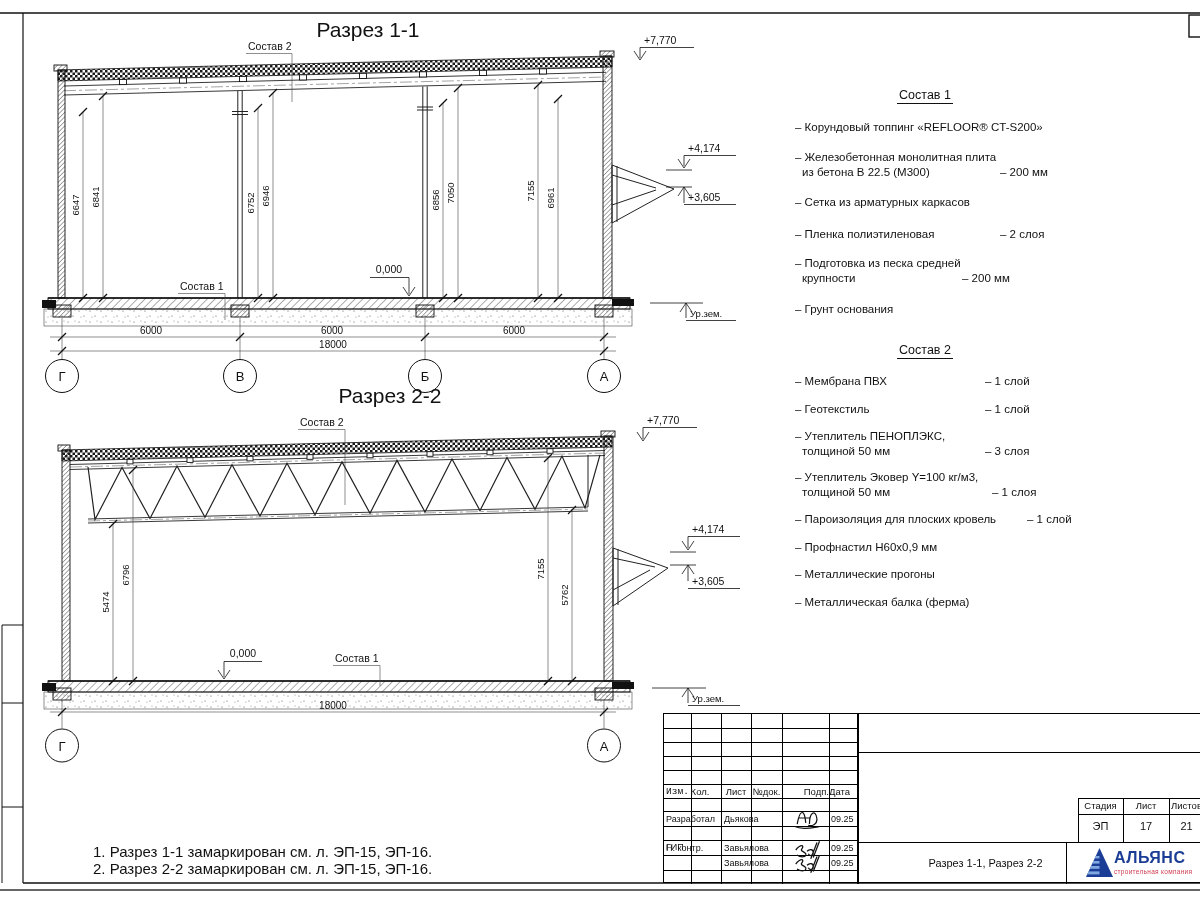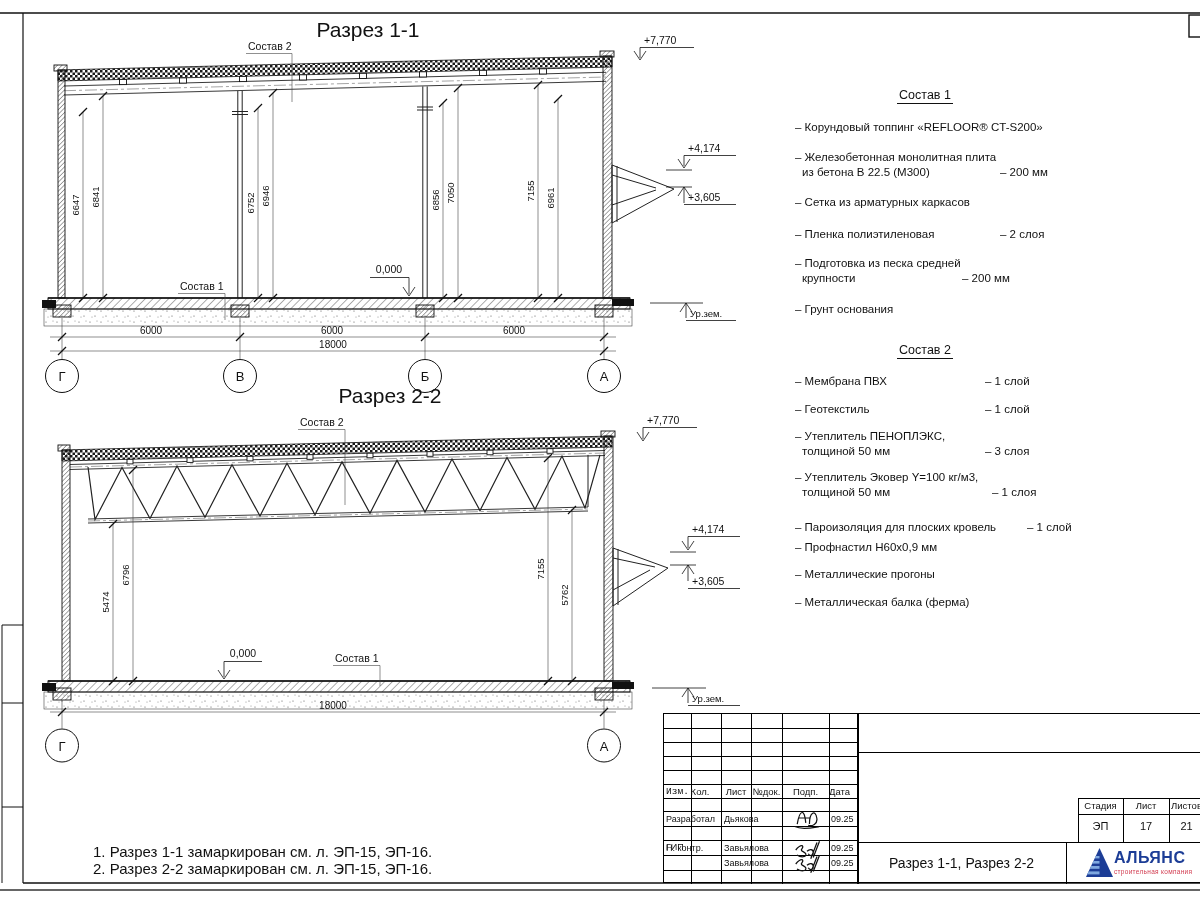"– Пароизоляция для плоских кровель" div.spec-line { margin-top: 8px -> none }
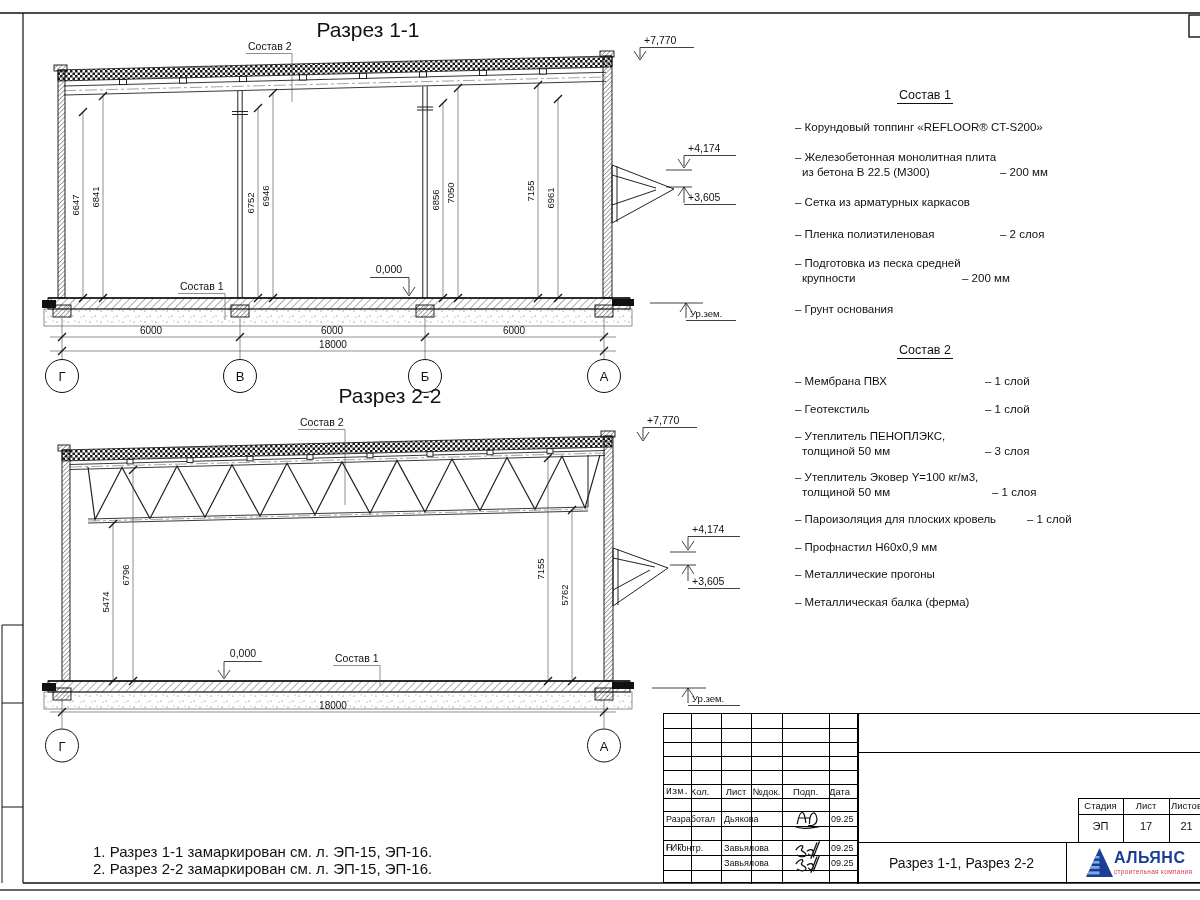"Подп." div.cell { text-align: none -> right }
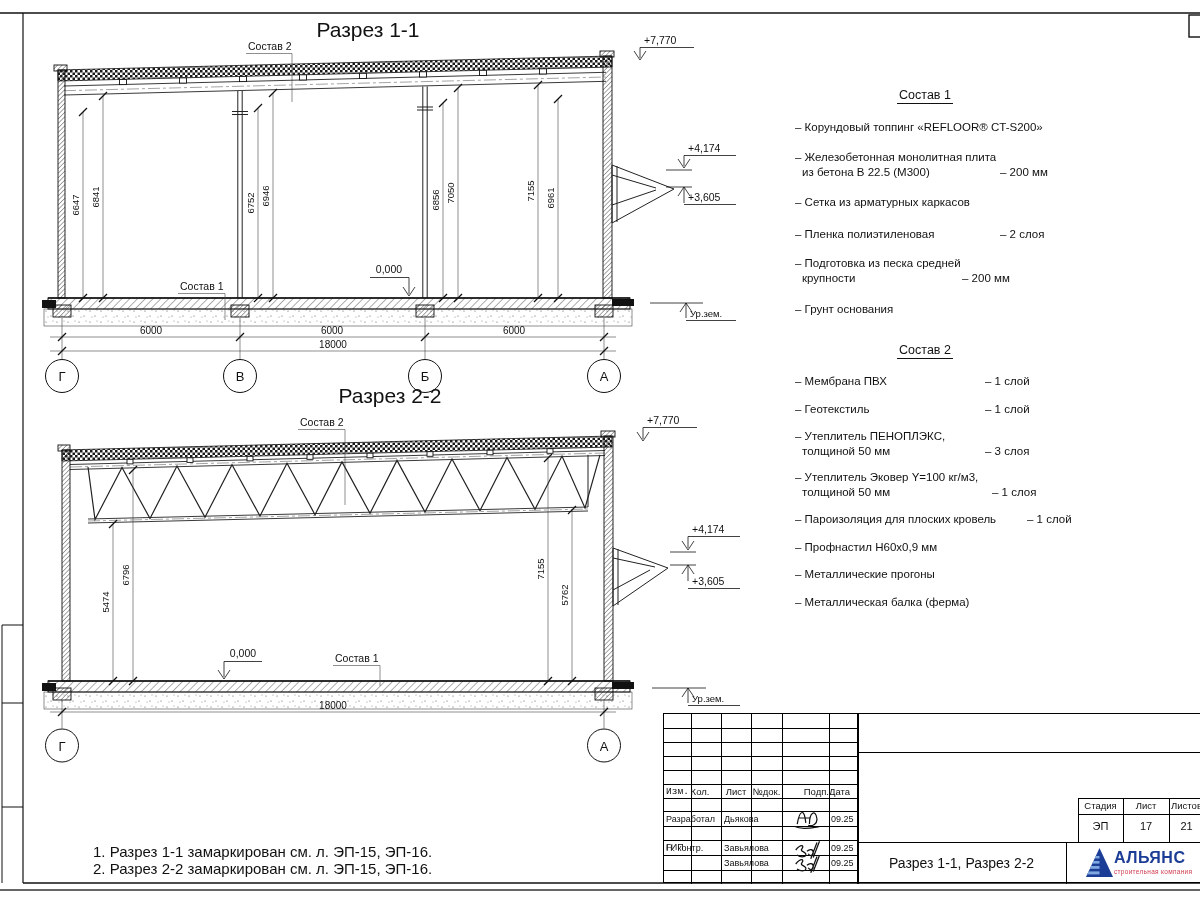"Разрез 1-1, Разрез 2-2" .tb .doctitle { font-size: 14px -> 11px; padding-left: none -> 24px }
